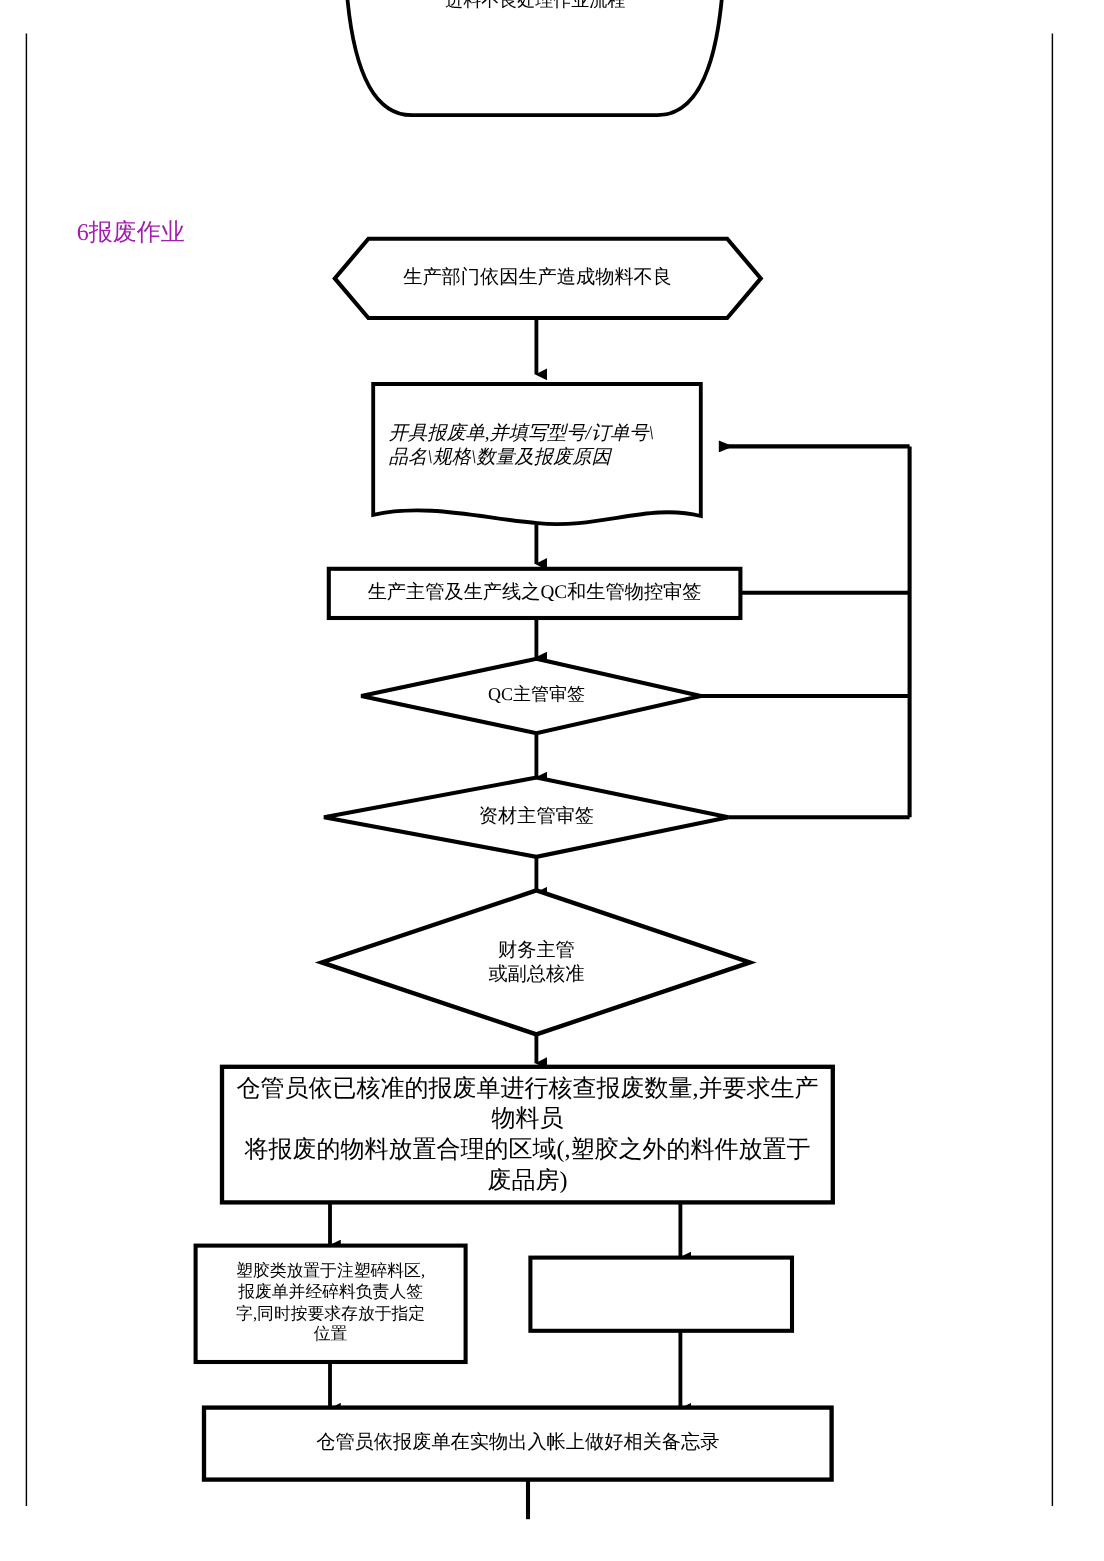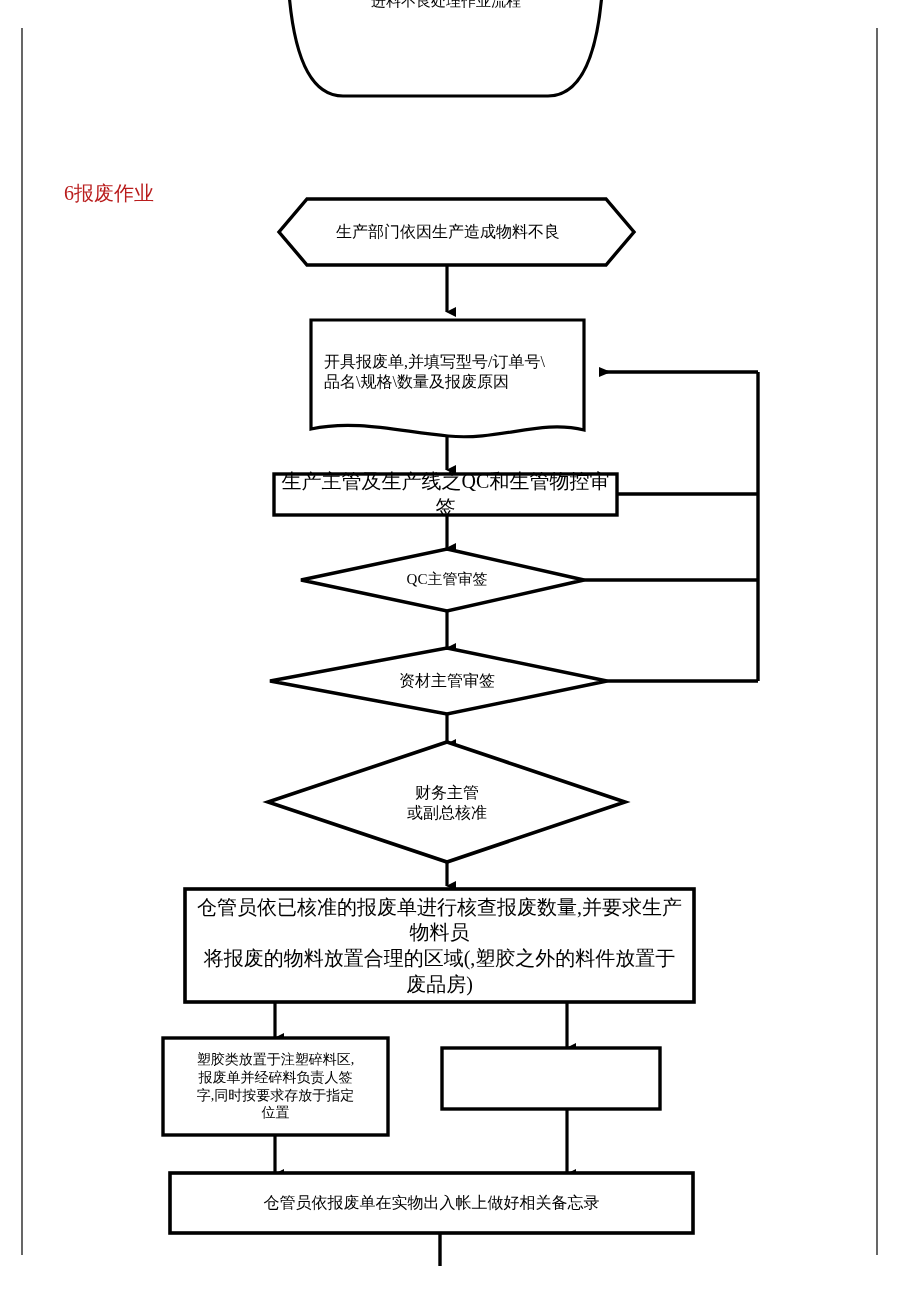"6报废作业" .section-heading { color: #b91c1c -> #a21caf }
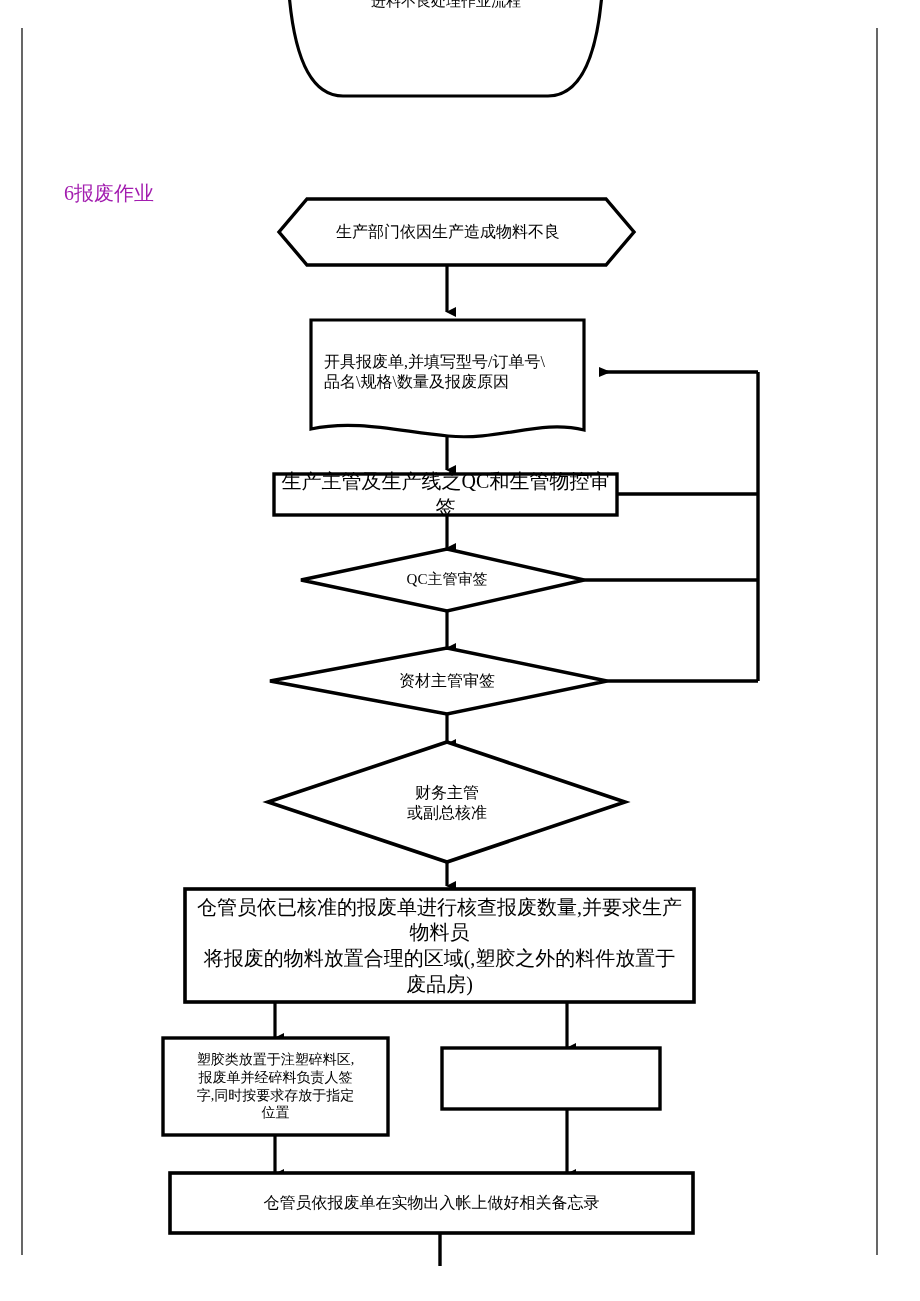"开具报废单,并填写型号/订单号\" div.node-text { font-style: none -> italic }
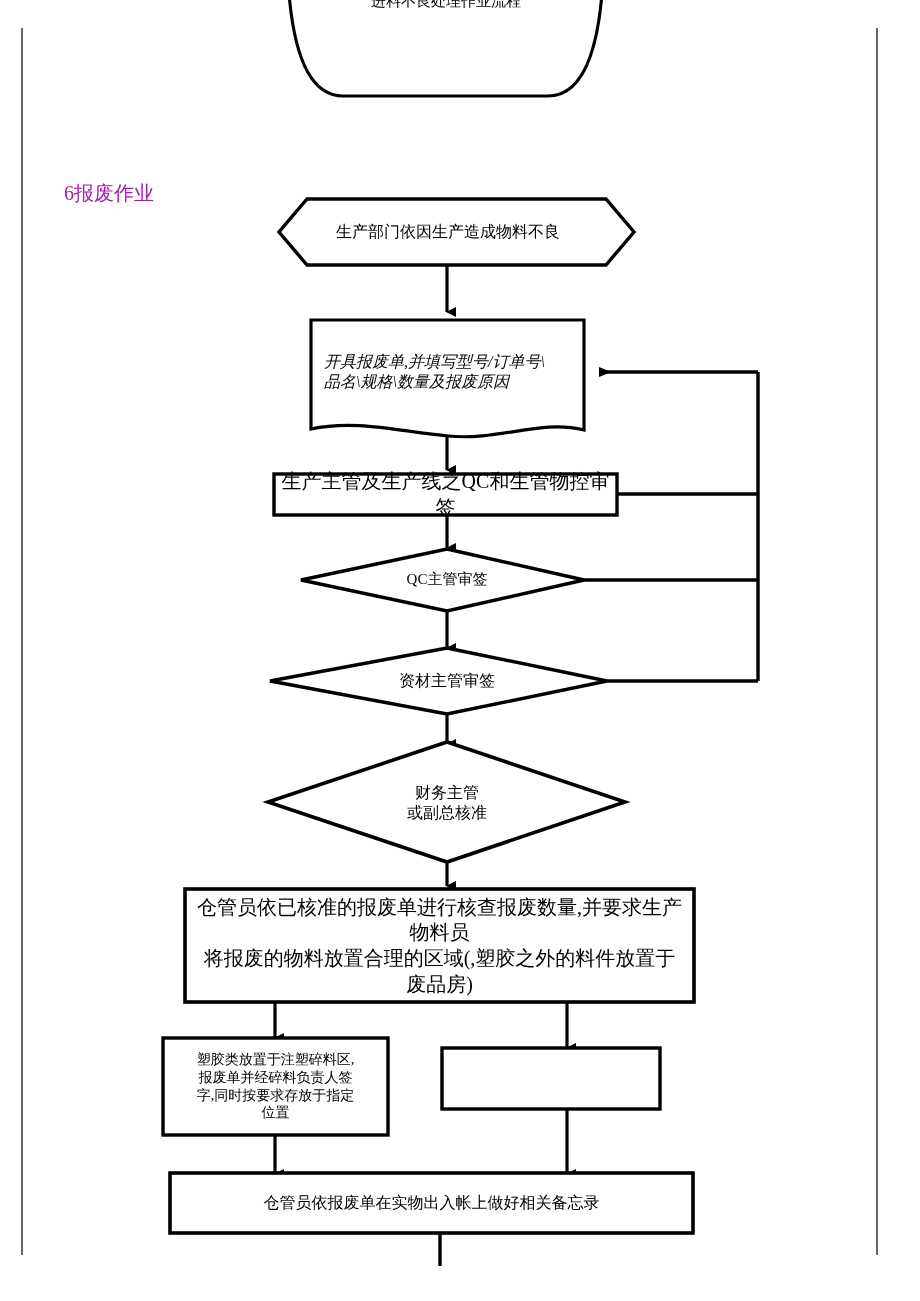"生产主管及生产线之QC和生管物控审签" div.node-text { font-size: 20px -> 16px }
